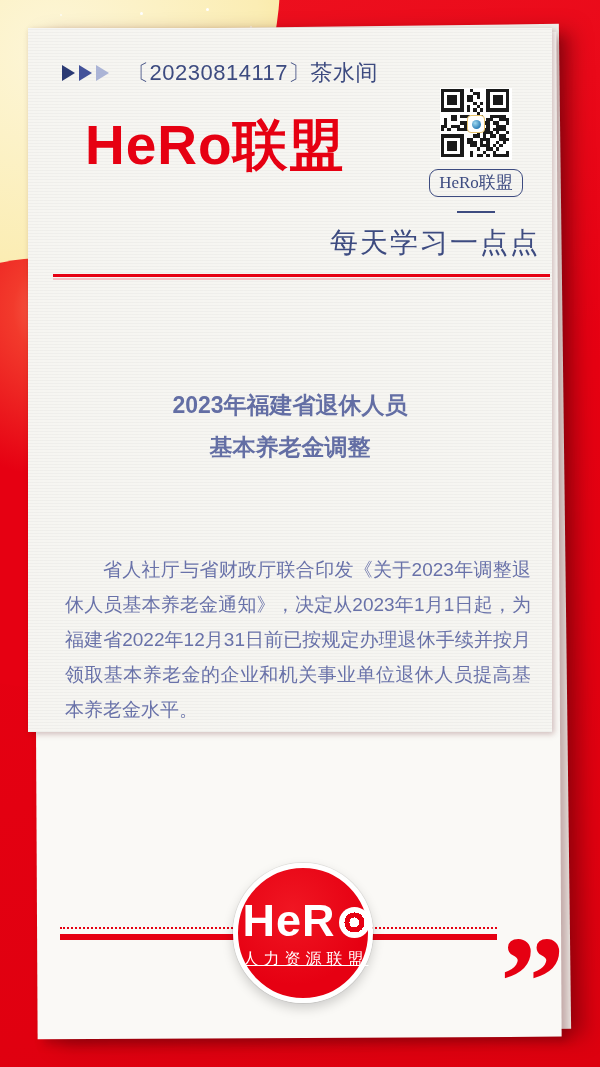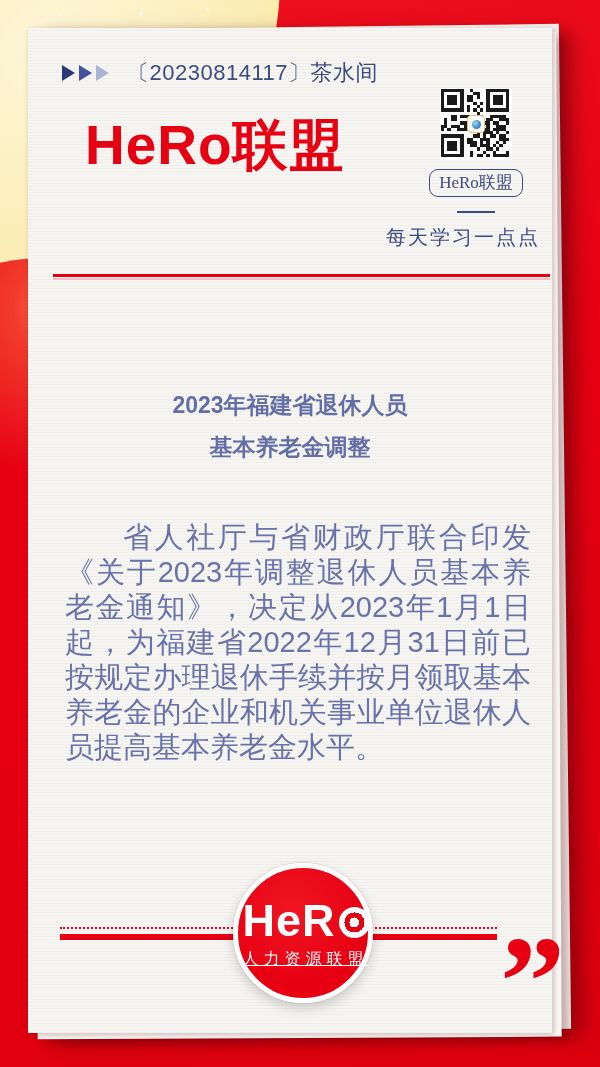"〔20230814117〕茶水间" .card { height: 1005px -> 704px }
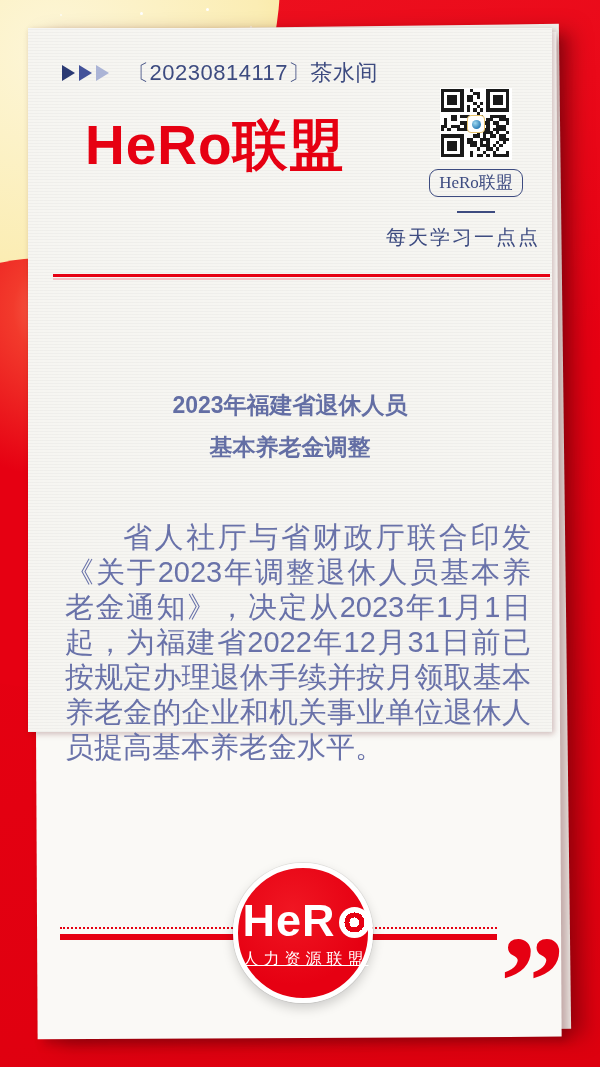"每天学习一点点" .tagline { font-size: 20px -> 28px }
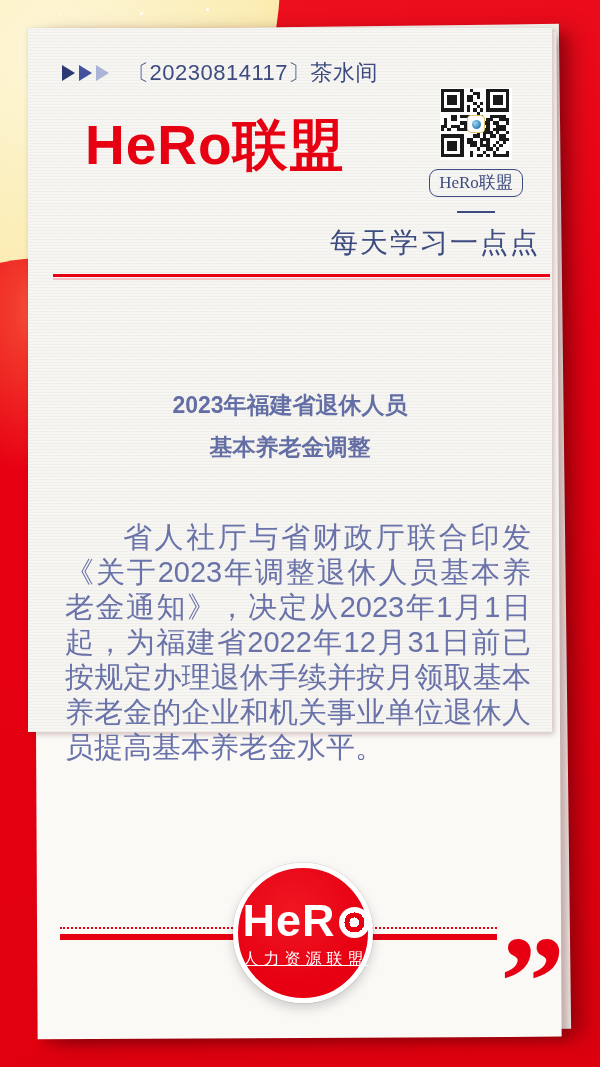"省人社厅与省财政厅联合印发《关于2023年调整退休人员基本养老金通知》，决定从2" .body-text { font-size: 29px -> 19px; top: 492px -> 524px }
